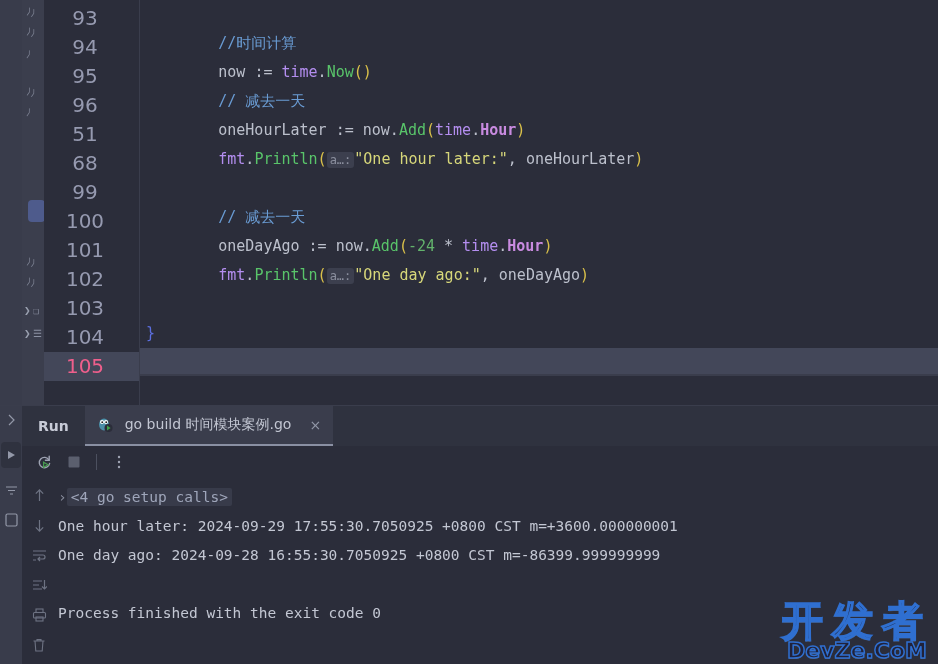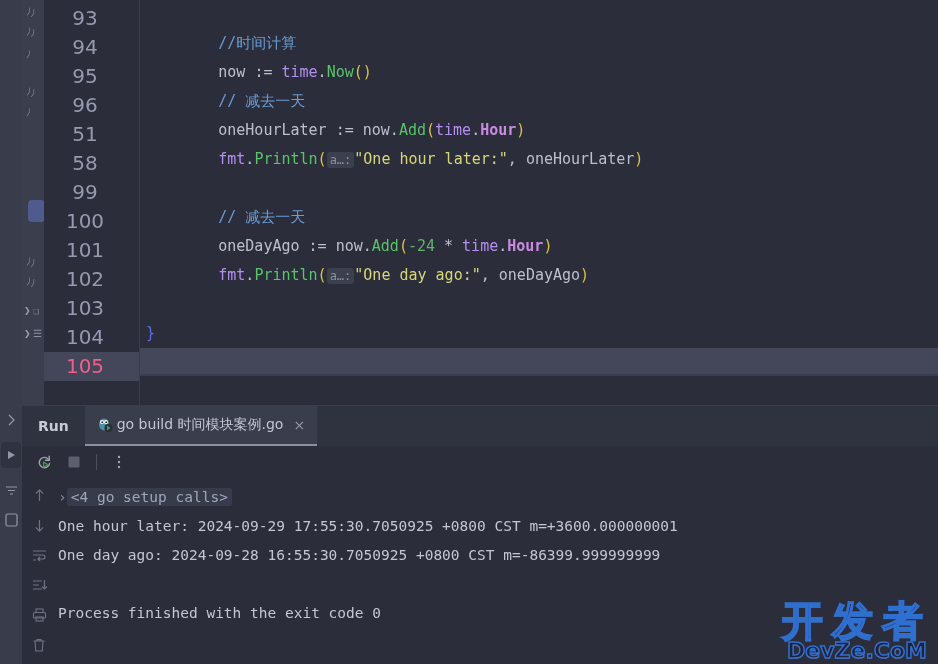"58" div.gnum { text: 58 -> 68 }
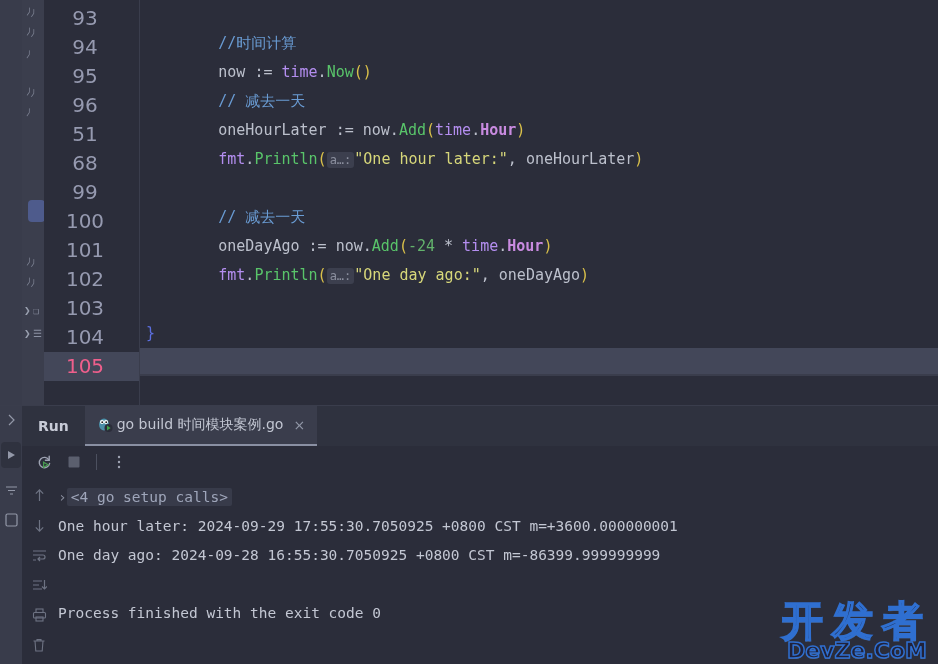"go build 时间模块案例.go" .run-tab { gap: 4px -> 12px }
